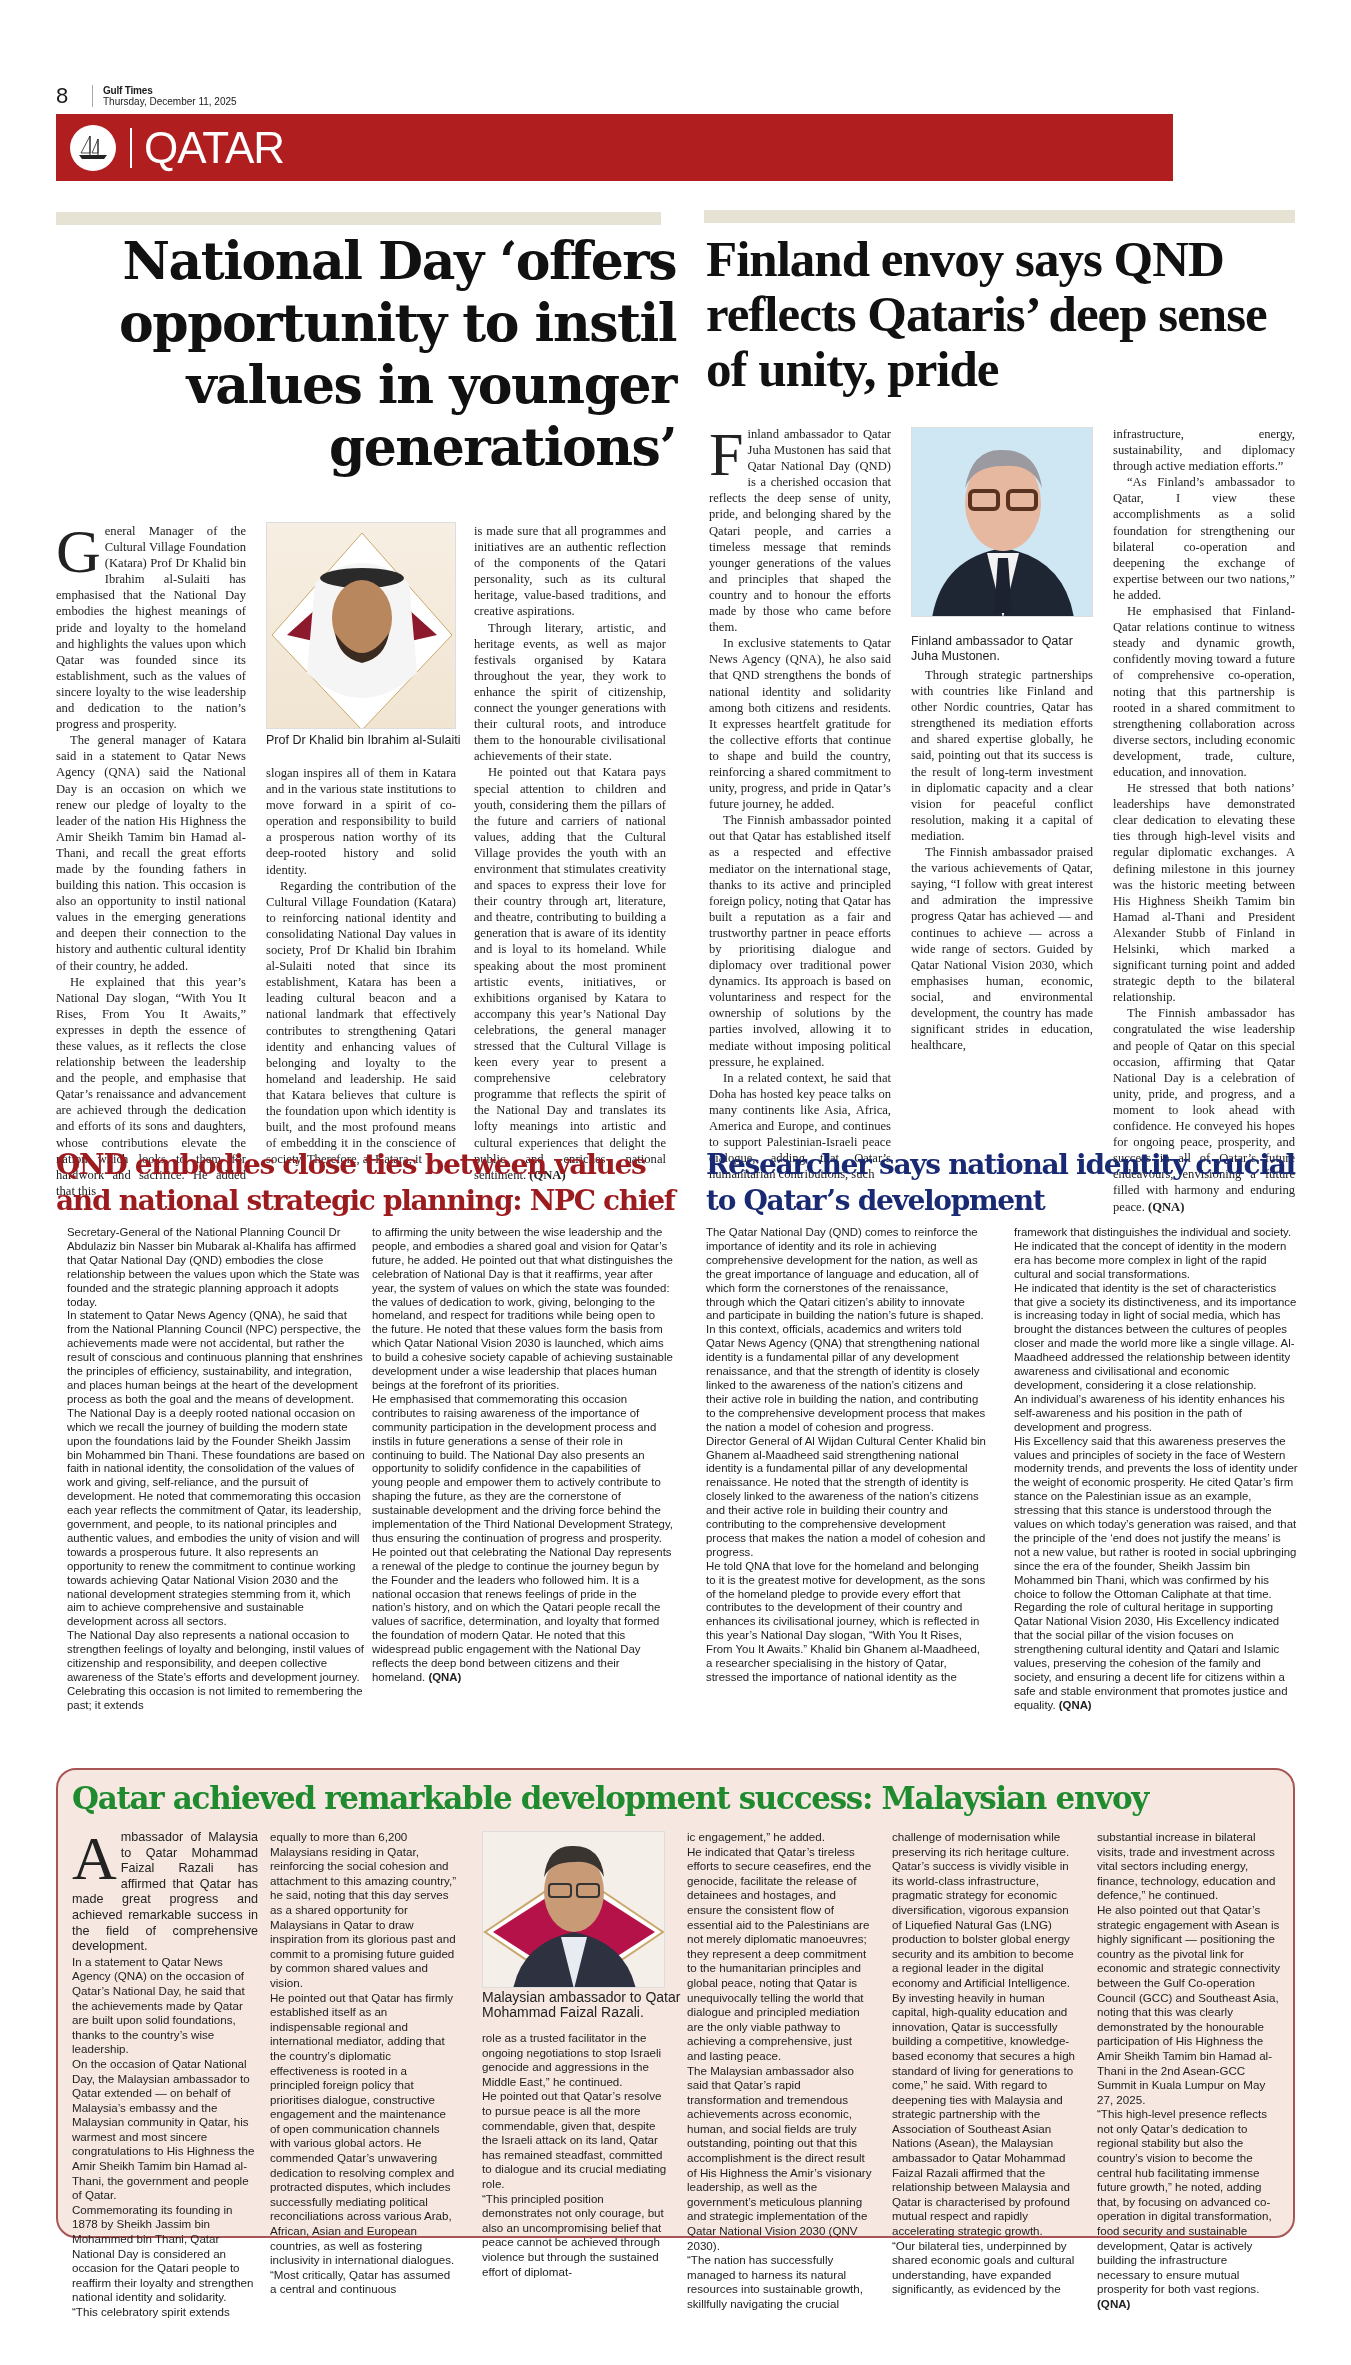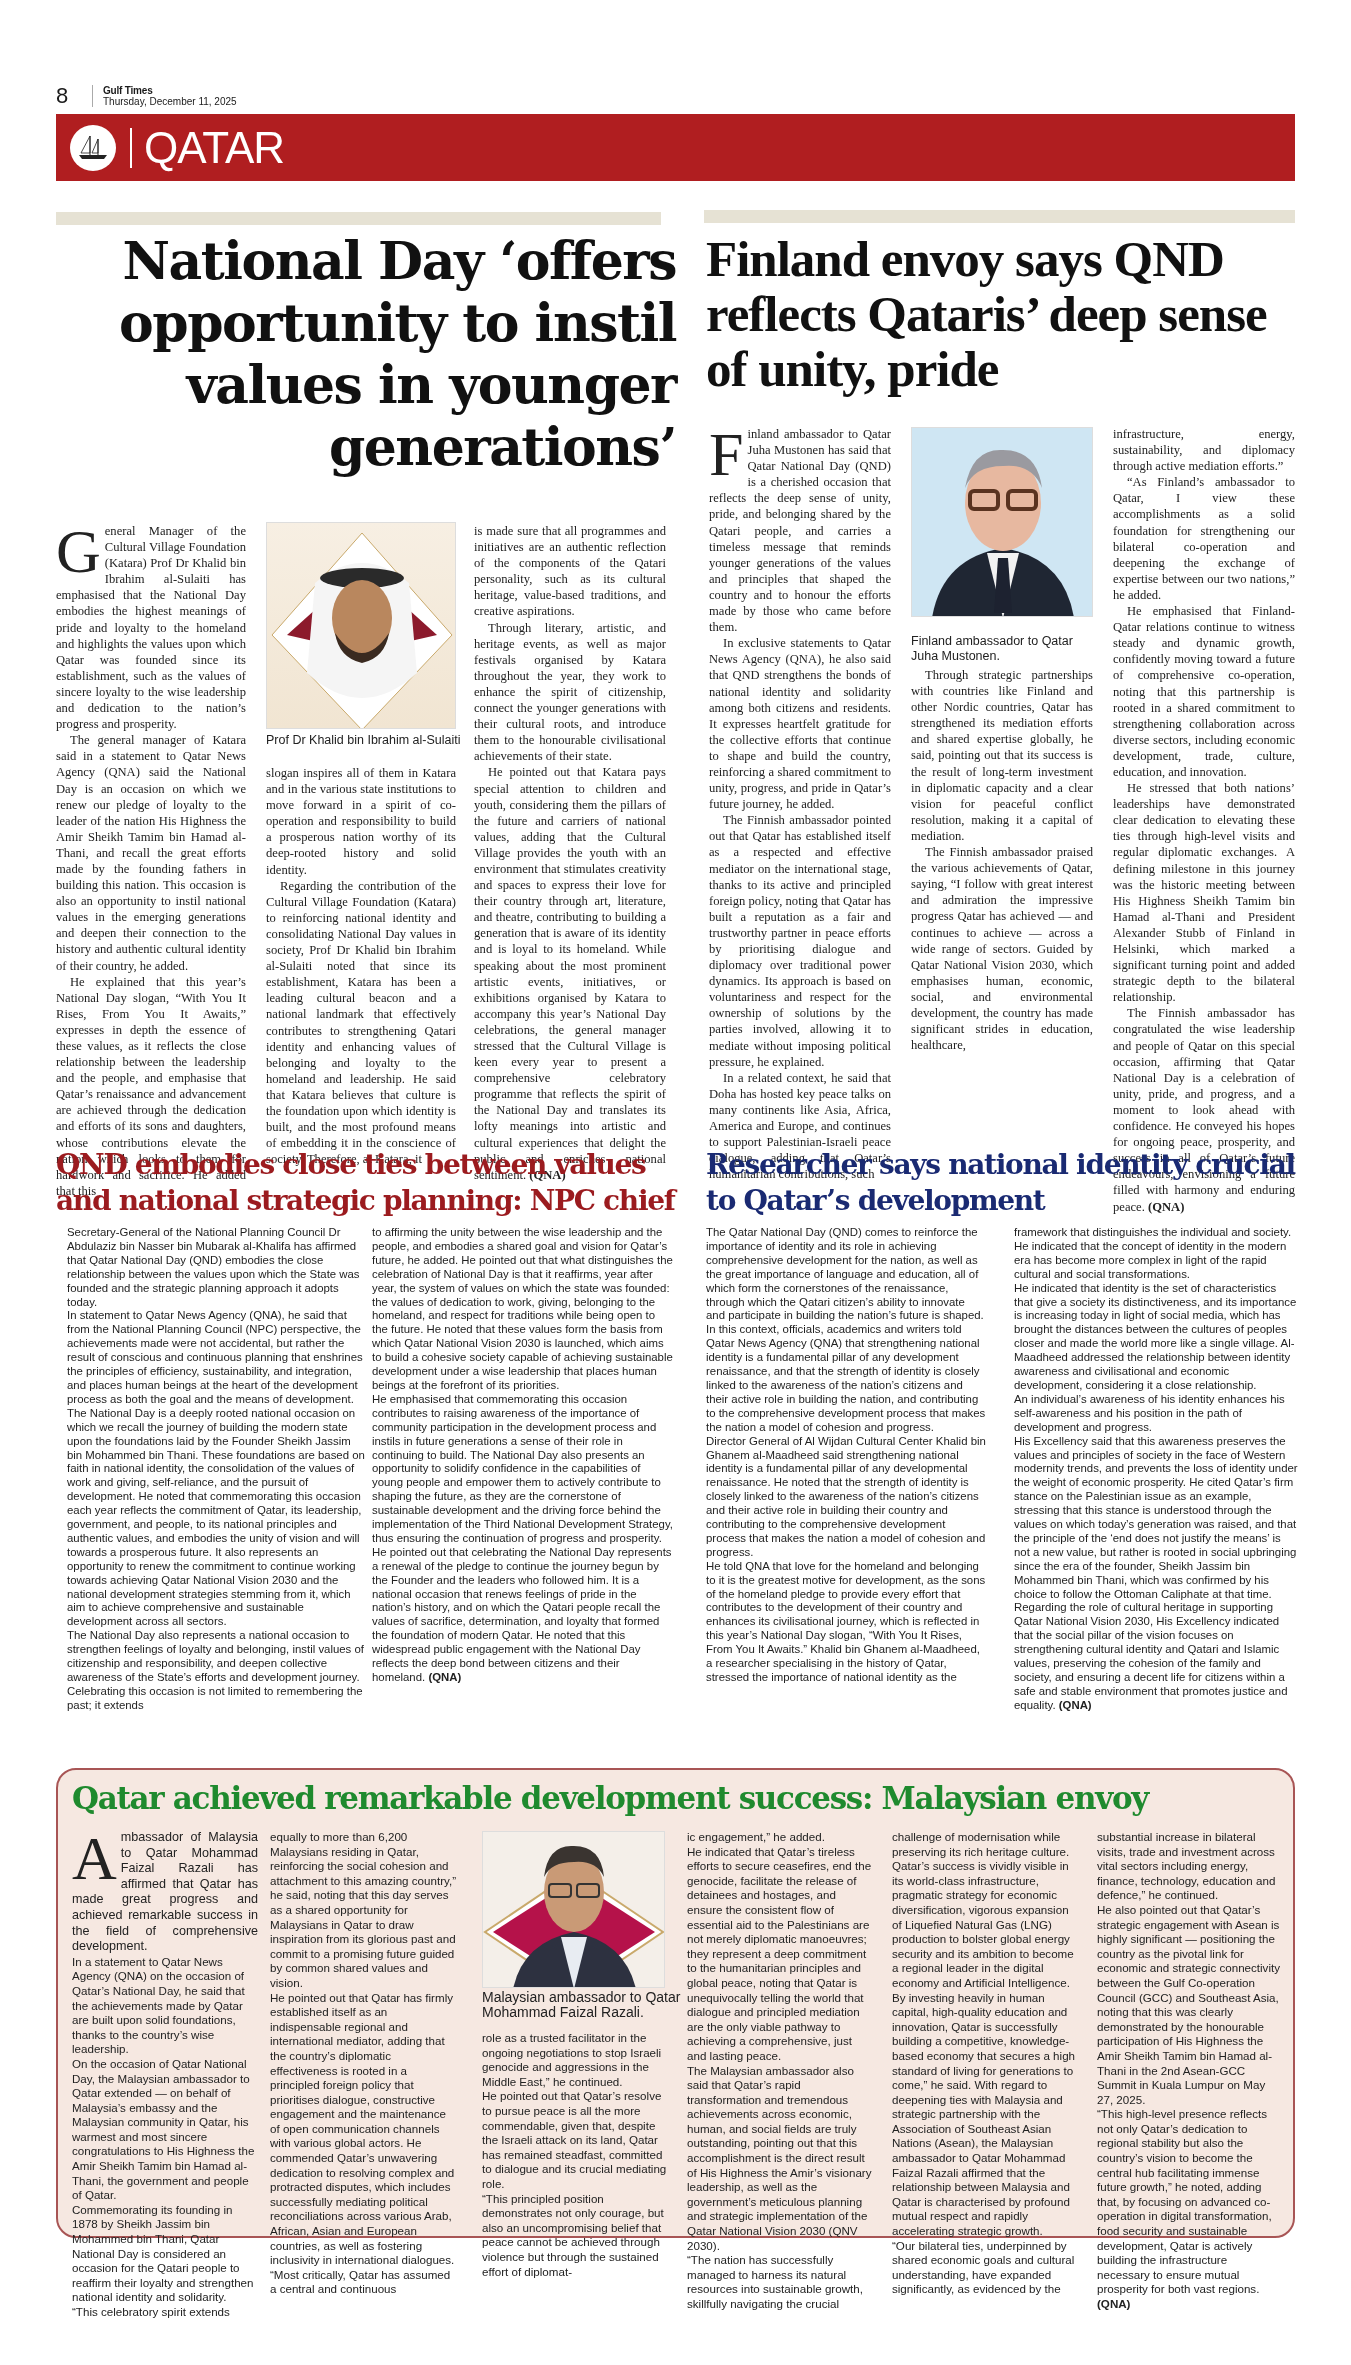"QATAR" .section-bar { width: 1239px -> 1117px }
